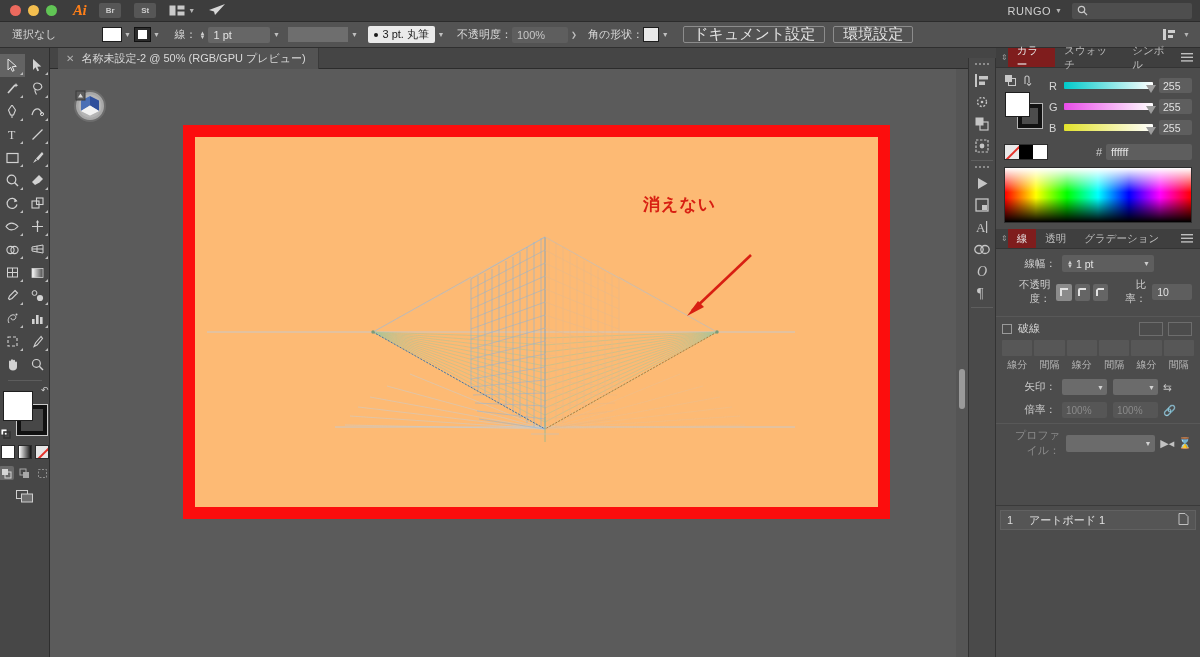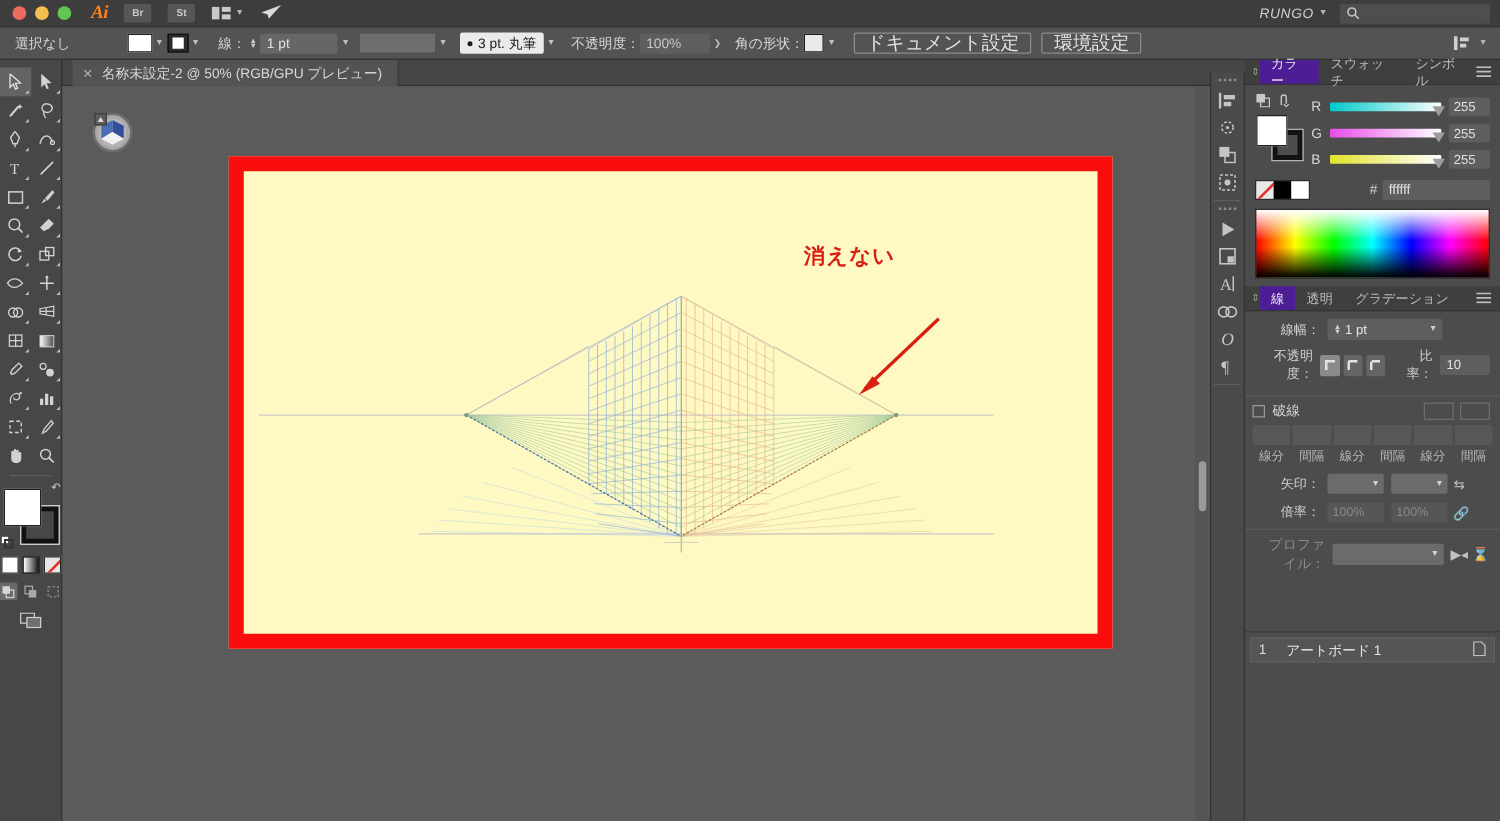"RUNGO" .mb-right { font-style: italic -> none }
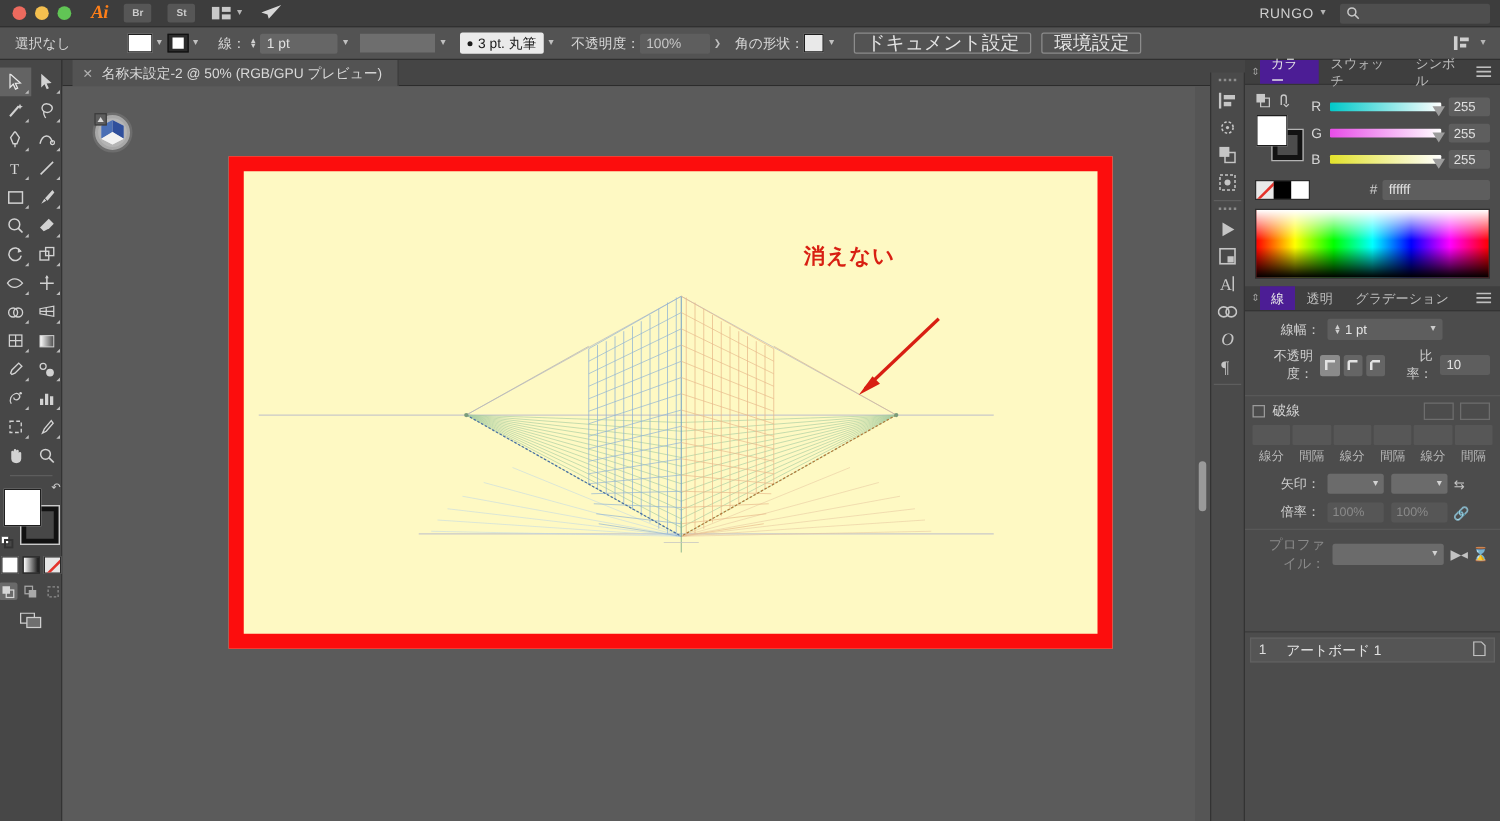"カラー" .ptab.active { background: #4c1d95 -> #7f1d1d }
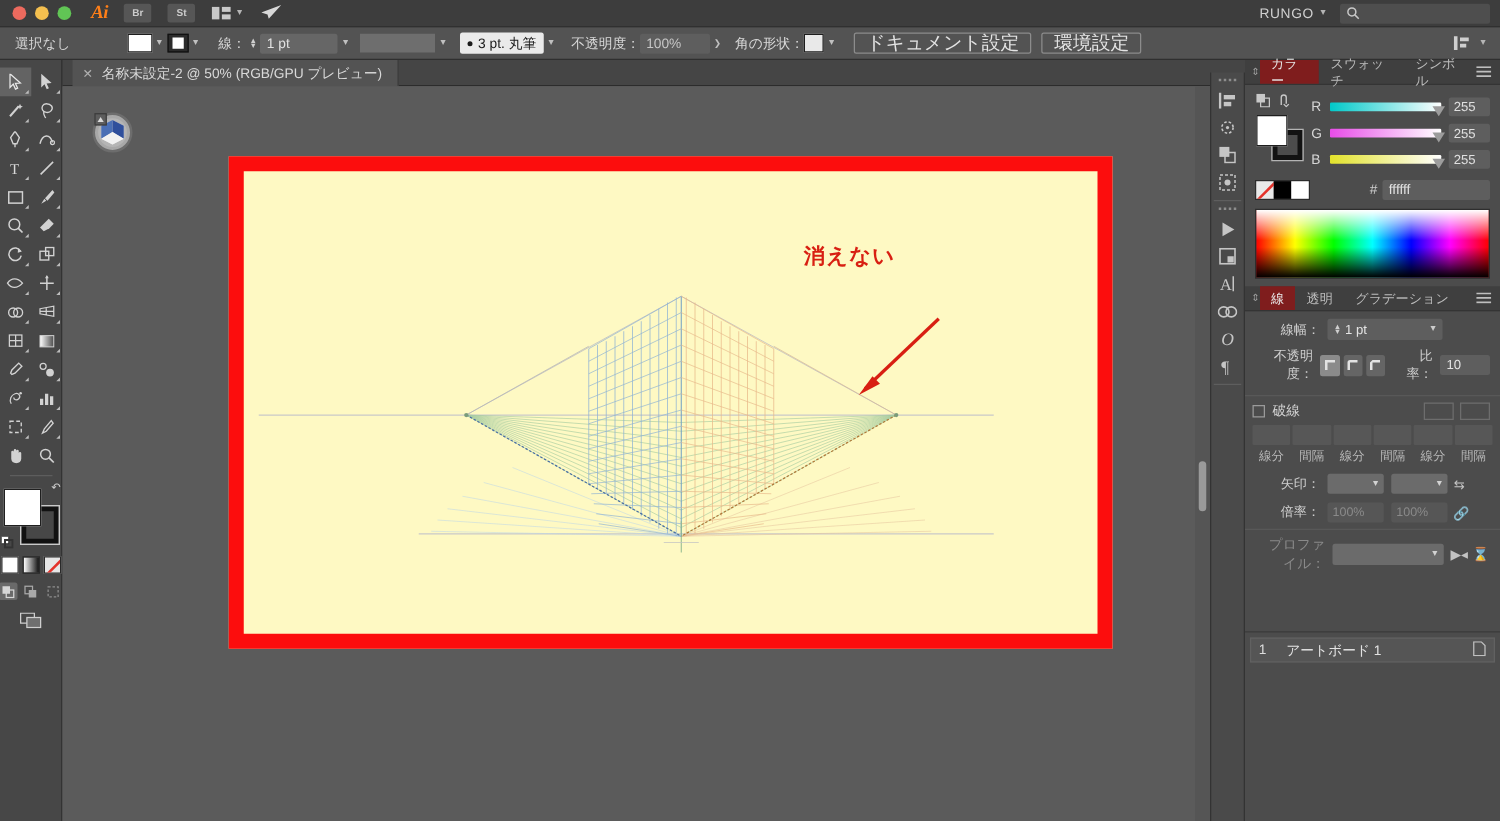"消えない" .artboard { background: #fef9c3 -> #fdba74 }
